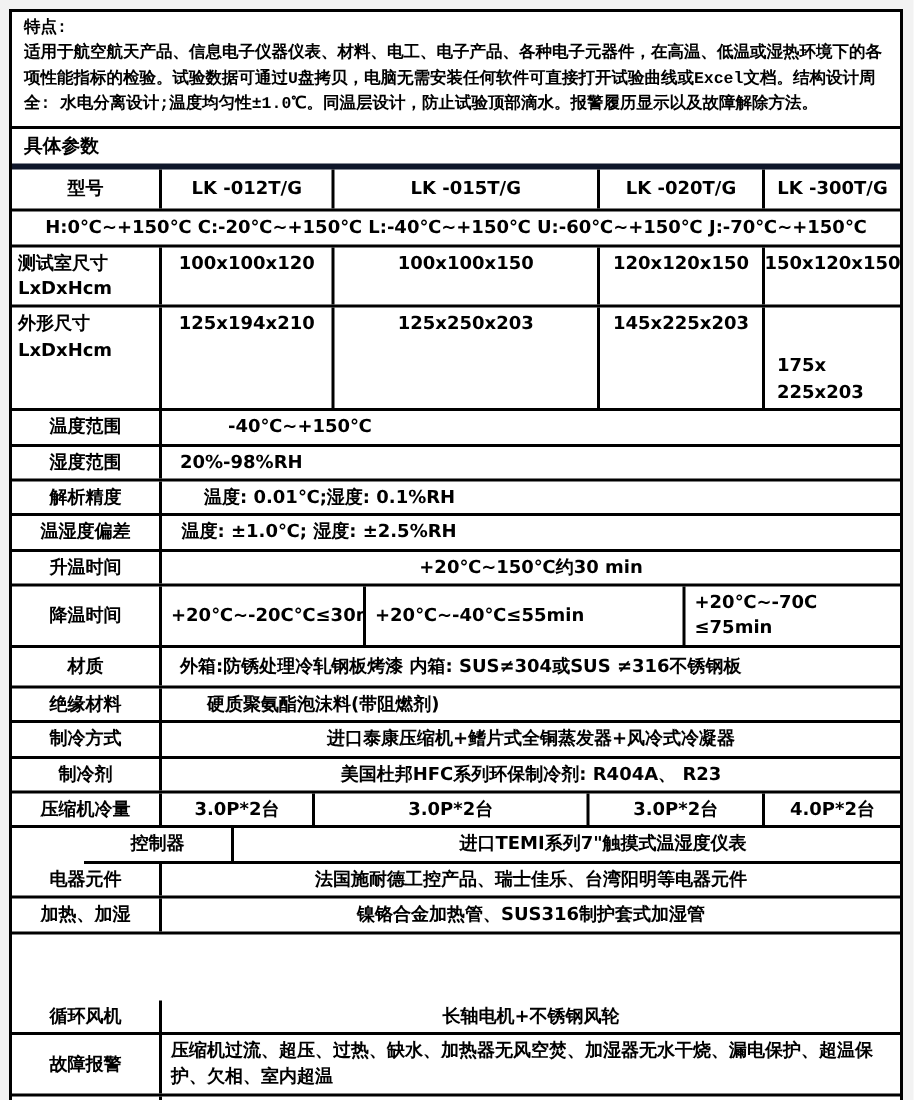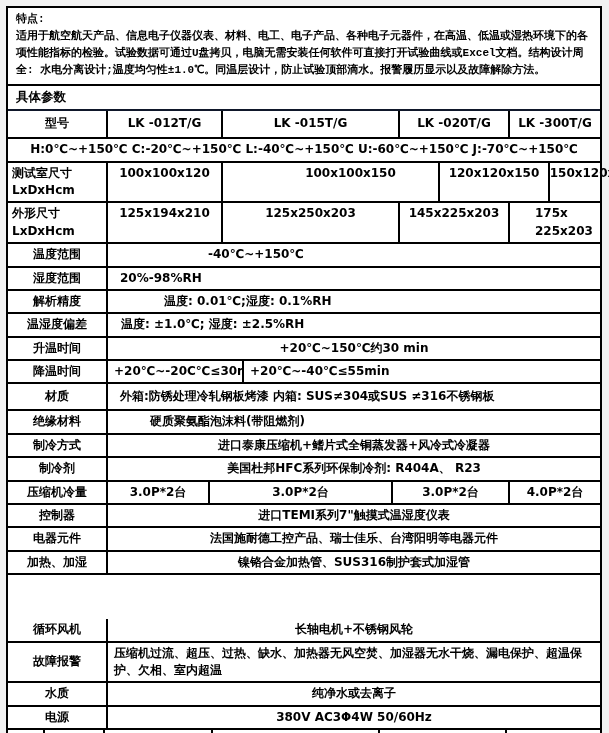"具体参数" .section-row { border-bottom: 2px solid #0f172a -> 4px solid #0f172a }
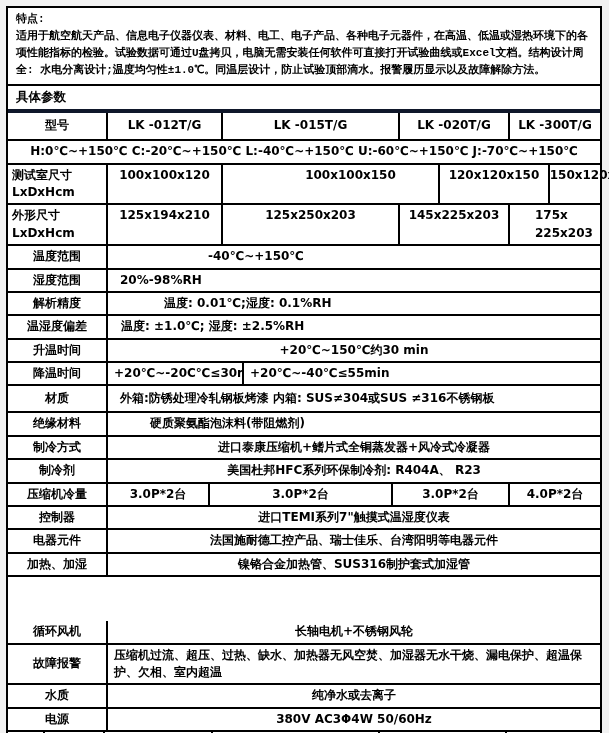"100x100x150" div.cell { margin-left: 40px -> none }
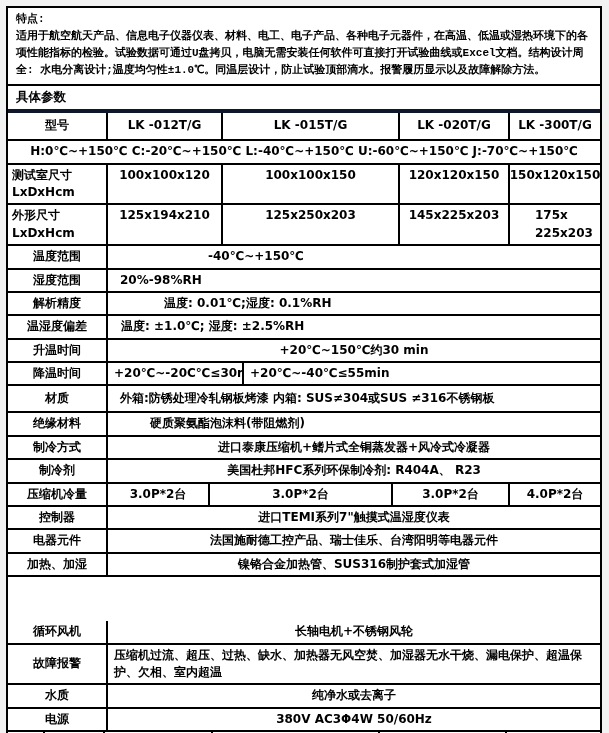"175x" div.cell { margin-top: none -> 28px; padding-left: 25px -> 8px }
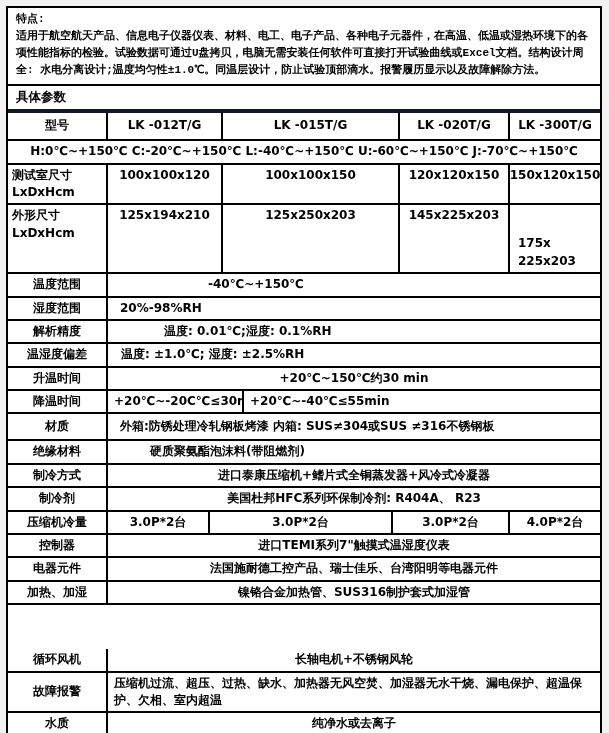"-40℃~+150℃" div.cell { padding-left: 100px -> 44px }
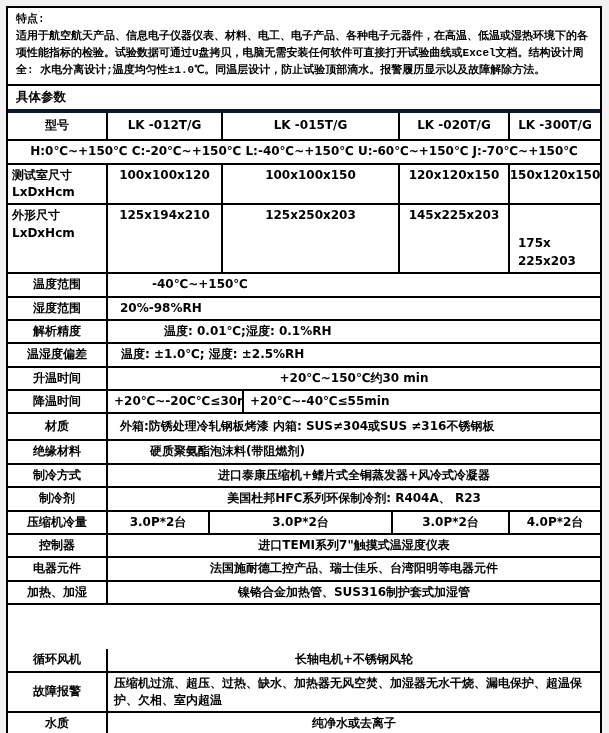"解析精度" div.row { gap: 28px -> none }
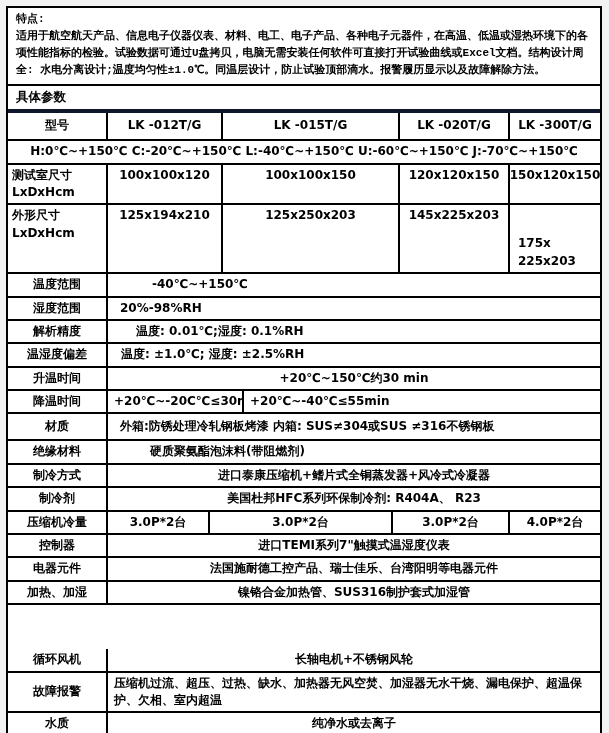"+20℃~-70C ≤75min" div.cell { html: none -> <div>+20℃~-70C ≤75min</div> }
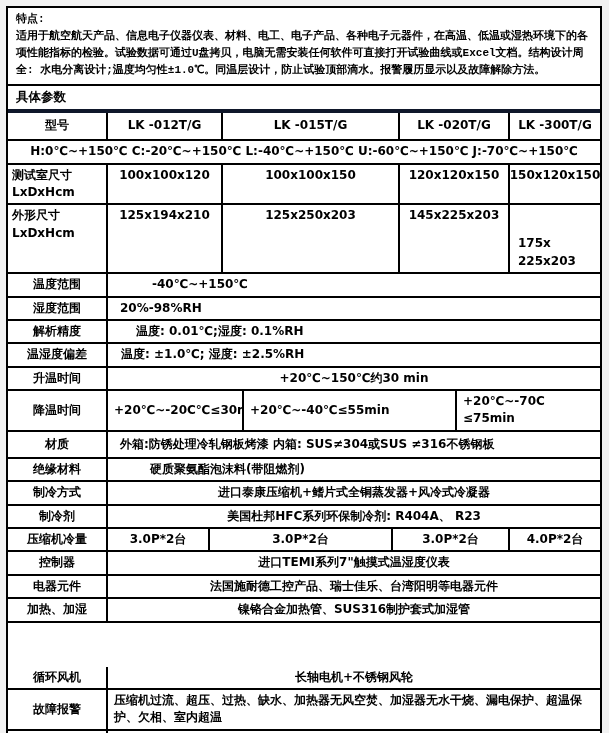"硬质聚氨酯泡沫料(带阻燃剂)" div.cell { padding-left: 42px -> 30px }
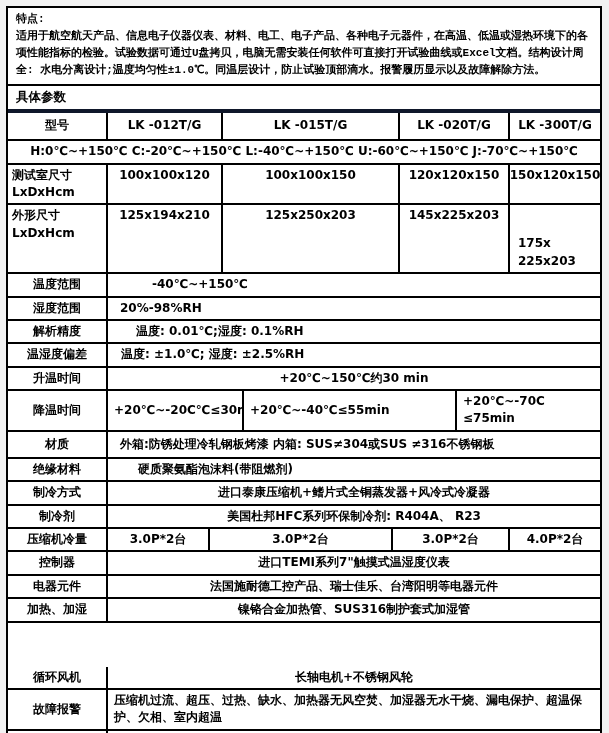"控制器" div.row { margin-left: none -> 48px }
